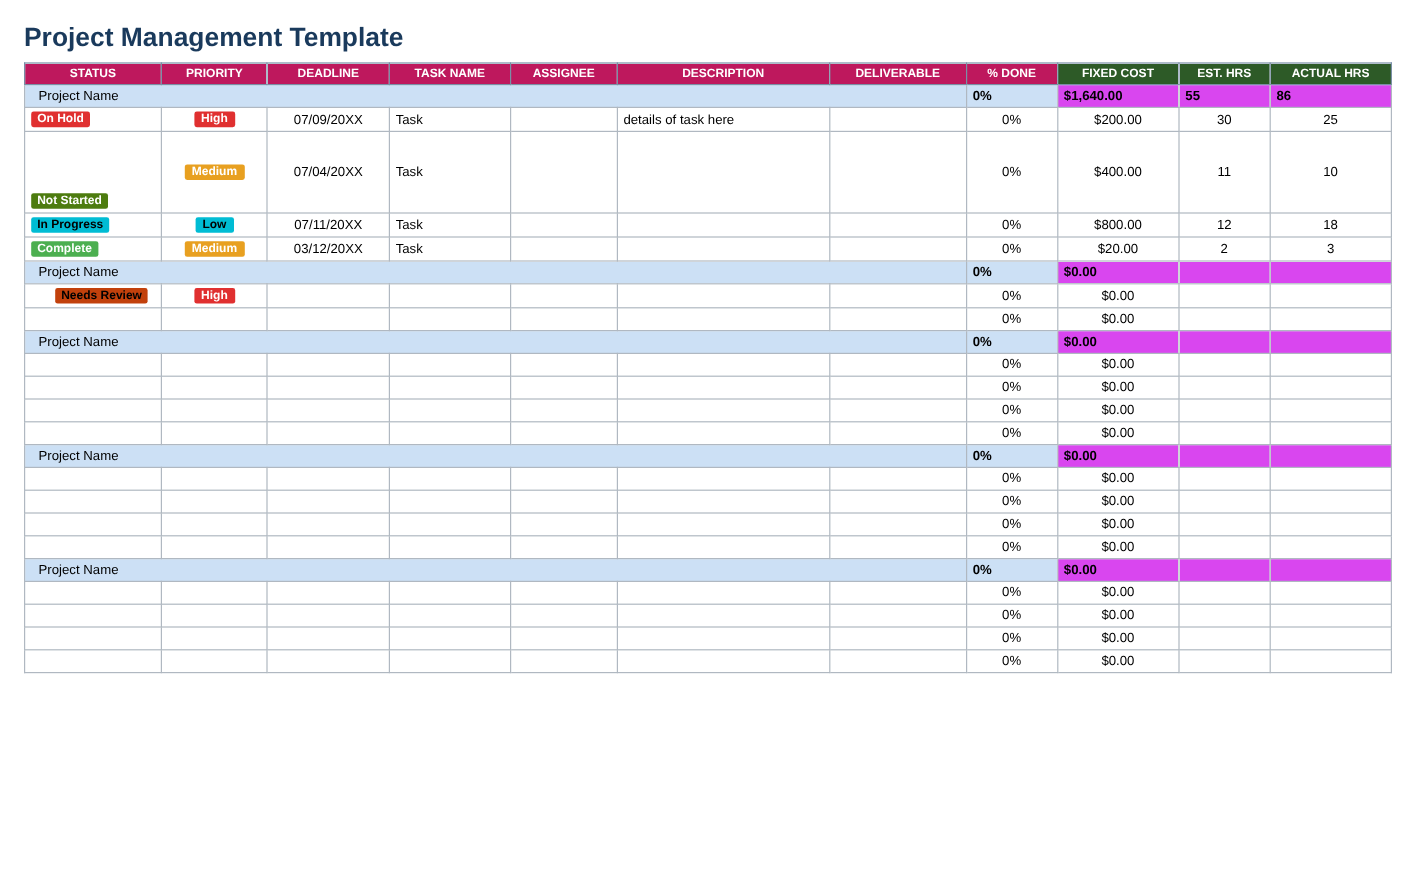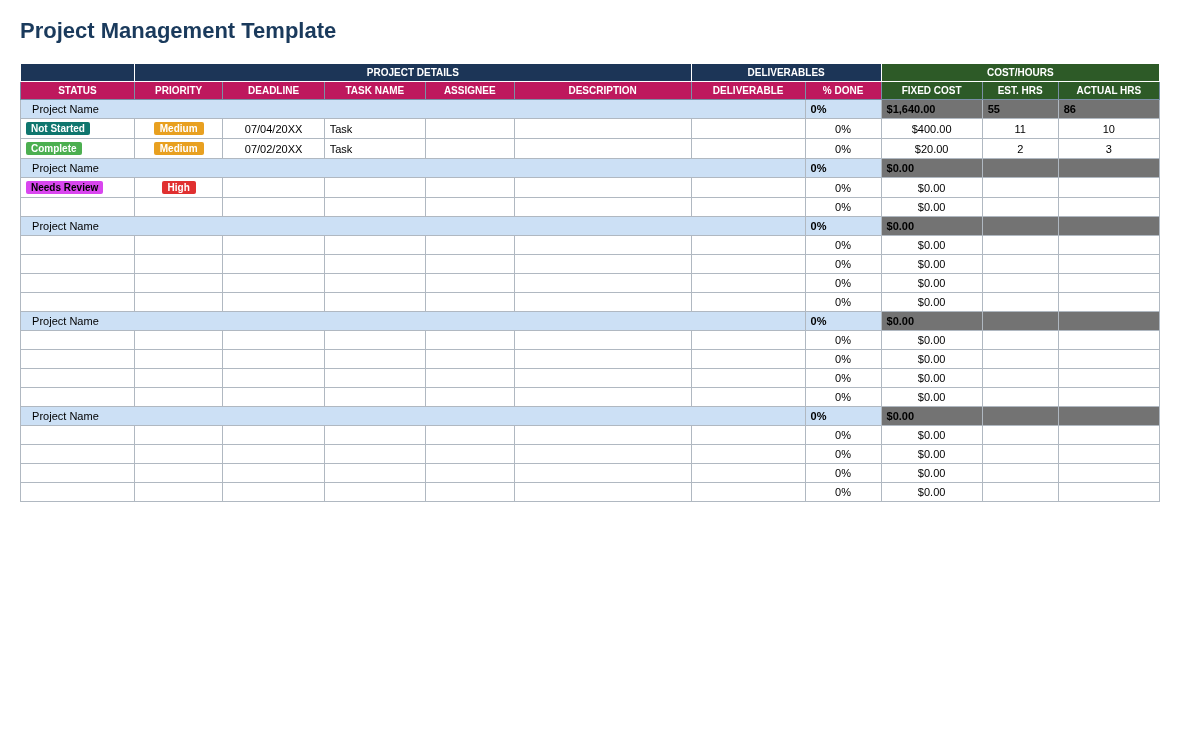"Project Management Template" h1 { margin-bottom: 19px -> 8px }
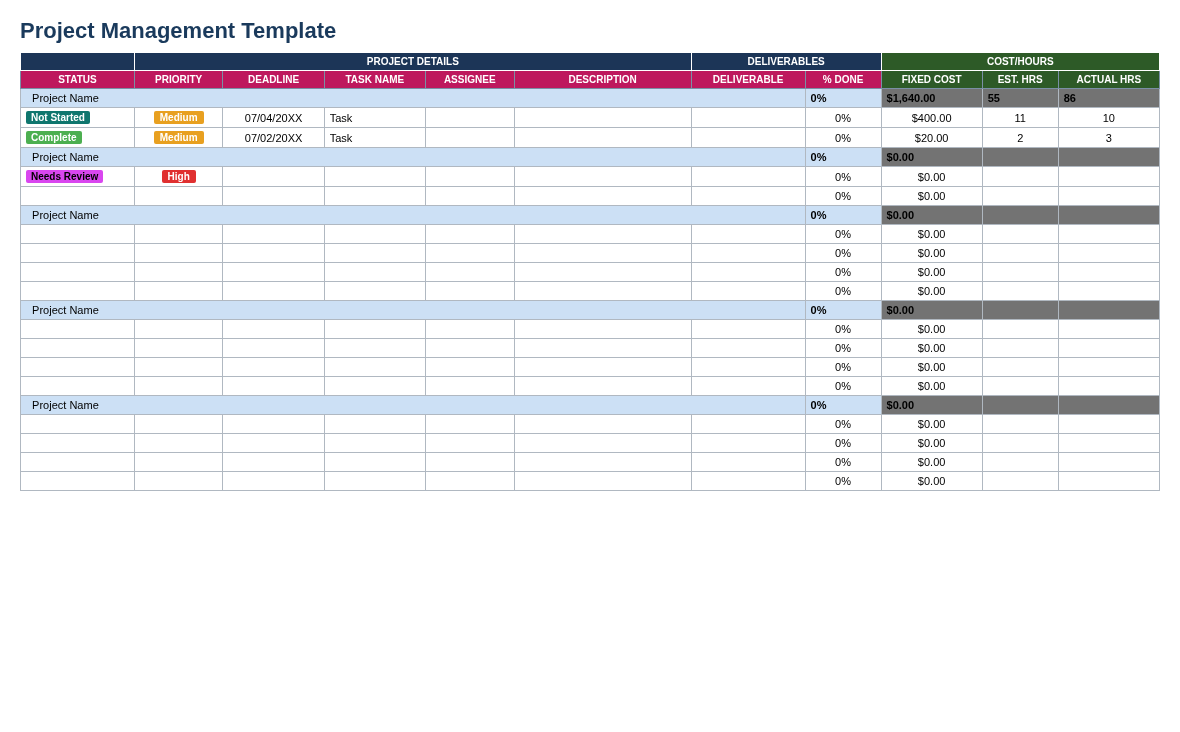"PROJECT DETAILS" tr.header-group-row { html: <tr> <th></th> <th>PROJECT DETAILS</th> <th>DELIVERABLES</th> <th>COST/HOURS</th> </tr> -> none }
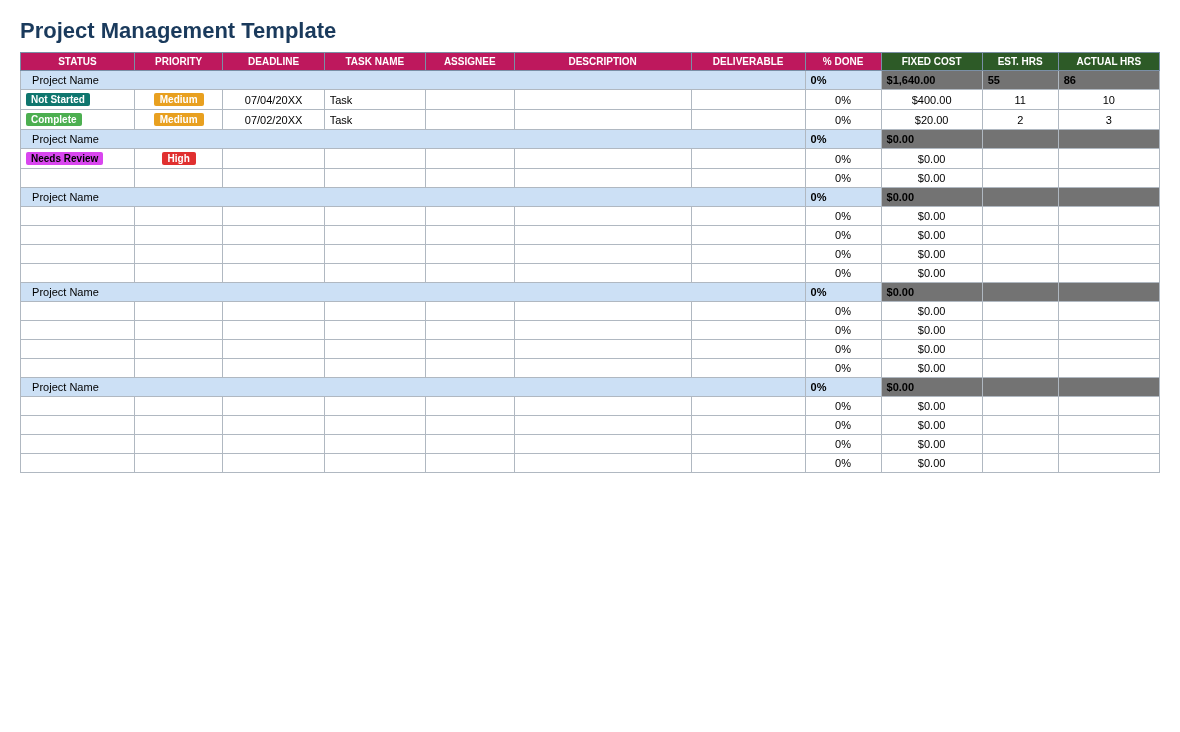"$1,640.00" .proj-name-row td.cost-cell { background: #737373 -> #d946ef }
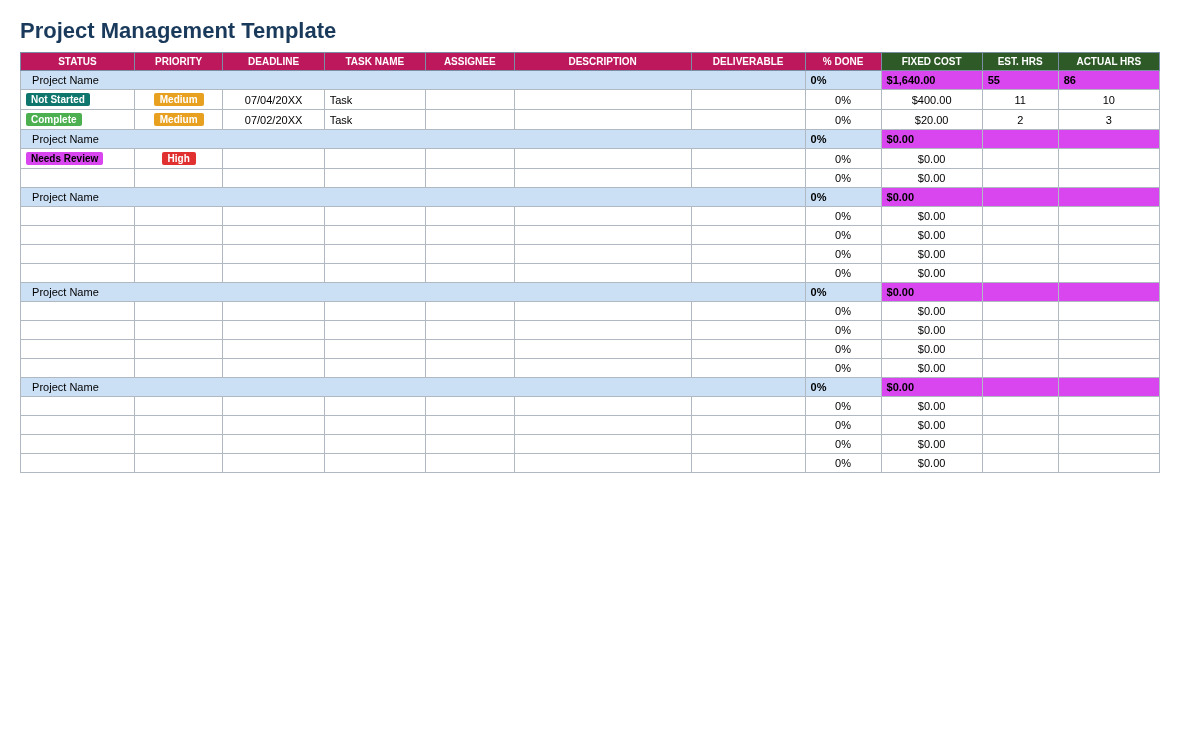"On Hold" tr.data-row { html: none -> <tr> <td><span>On Hold</span></td> <td><span>High</span></td> <td>07/09/20XX</td> <td>Task</td> <td></td> <td>details of task here</td> <td></td> <td>0%</td> <td>$200.00</td> <td>30</td> <td>25</td> </tr> }
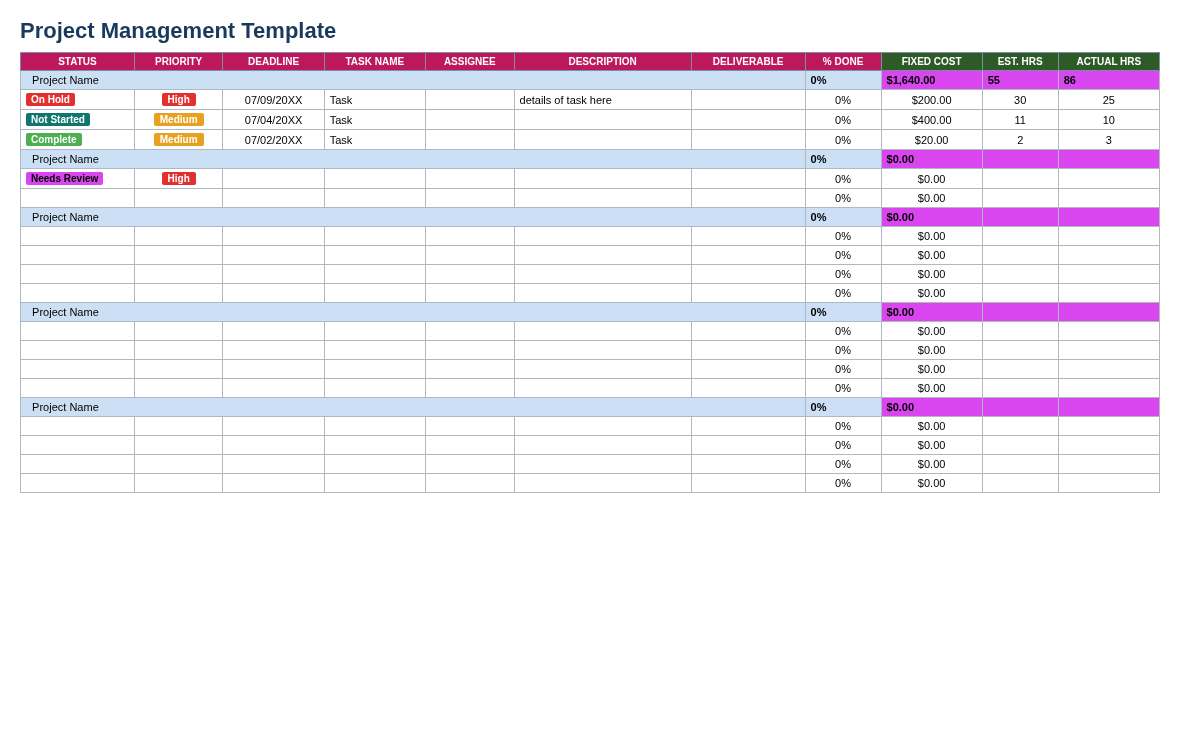"Not Started" .badge.not-started { background: #0f766e -> #4d7c0f; margin-top: none -> 48px }
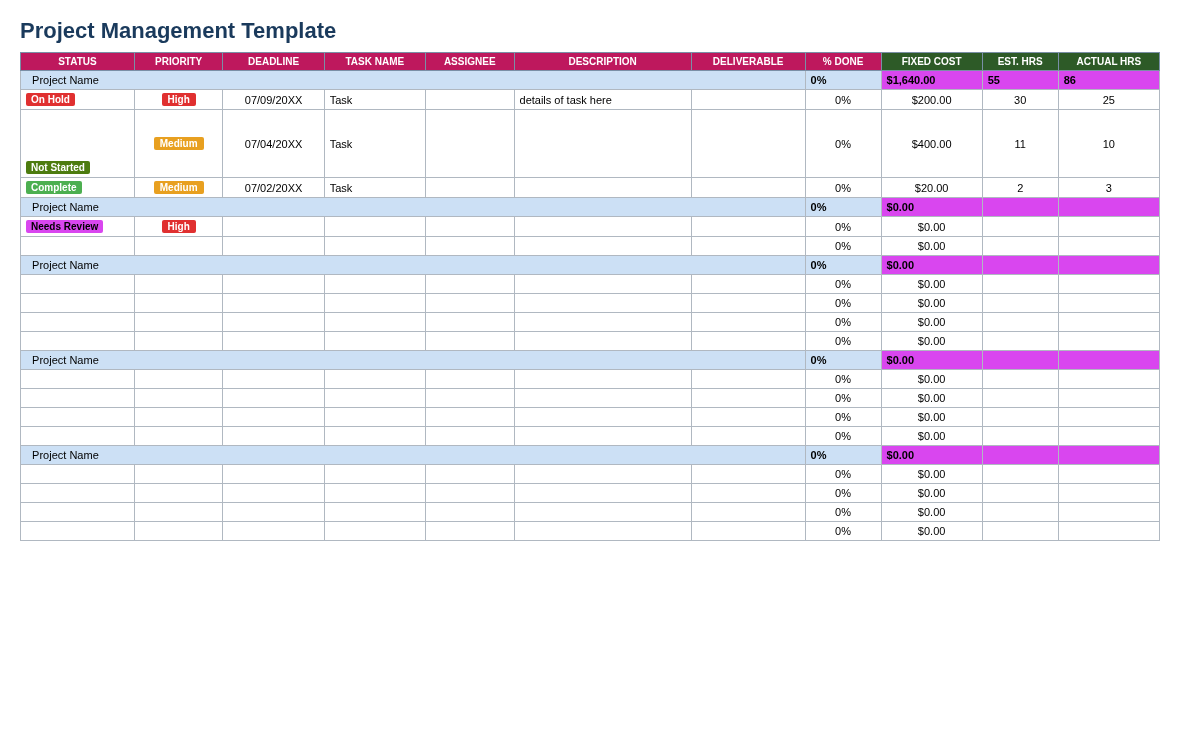"In Progress" tr.data-row { html: none -> <tr> <td><span>In Progress</span></td> <td><span>Low</span></td> <td>07/11/20XX</td> <td>Task</td> <td></td> <td></td> <td></td> <td>0%</td> <td>$800.00</td> <td>12</td> <td>18</td> </tr> }
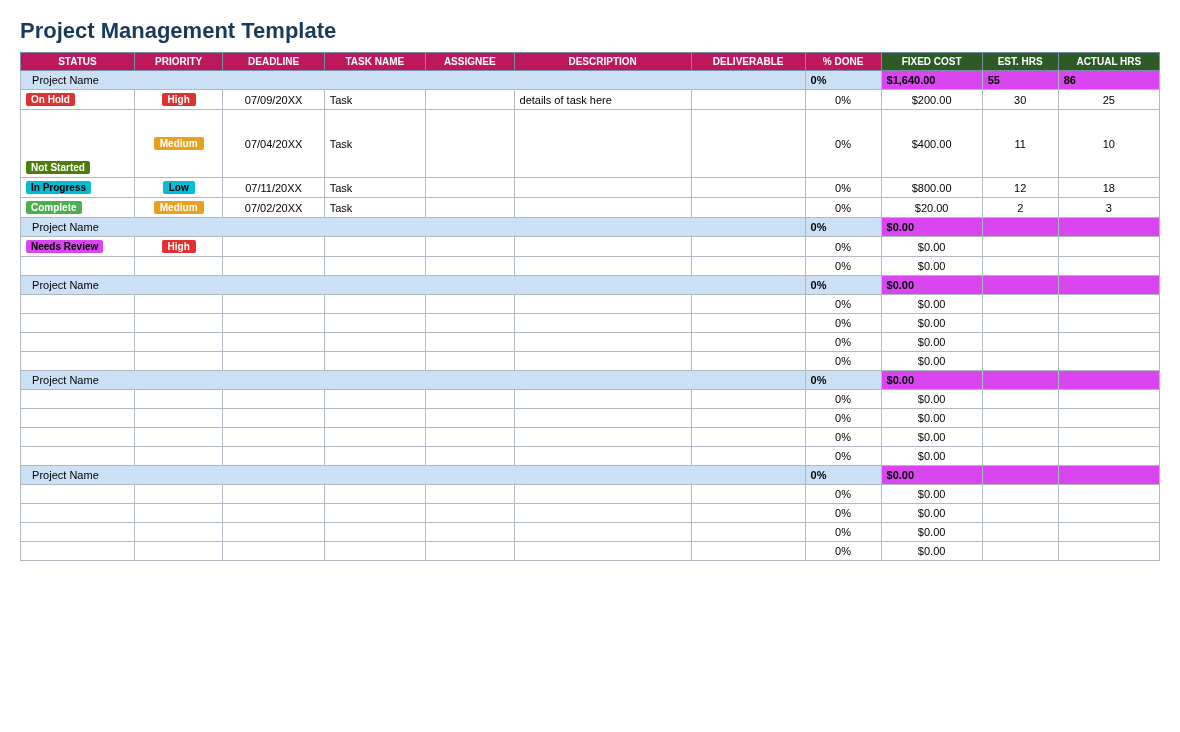"07/02/20XX" td { text: 07/02/20XX -> 03/12/20XX }
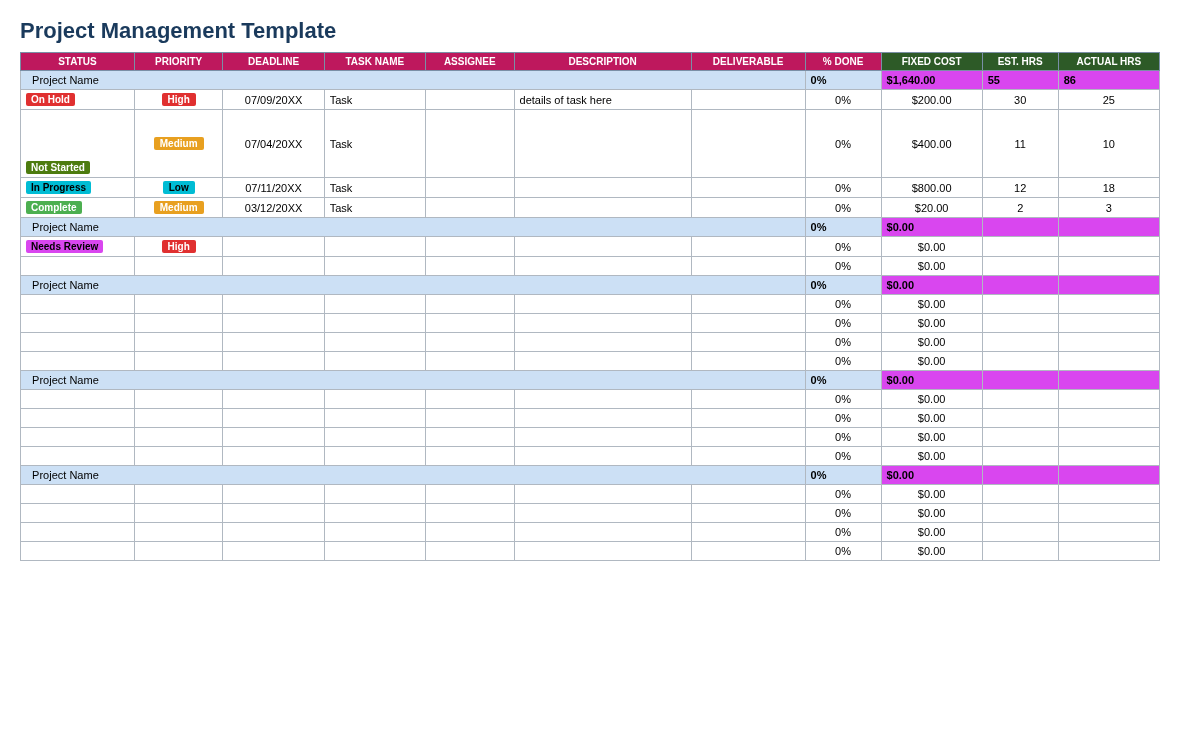"Needs Review" .badge.needs-review { background: #d946ef -> #c2410c; margin-left: none -> 20px }
